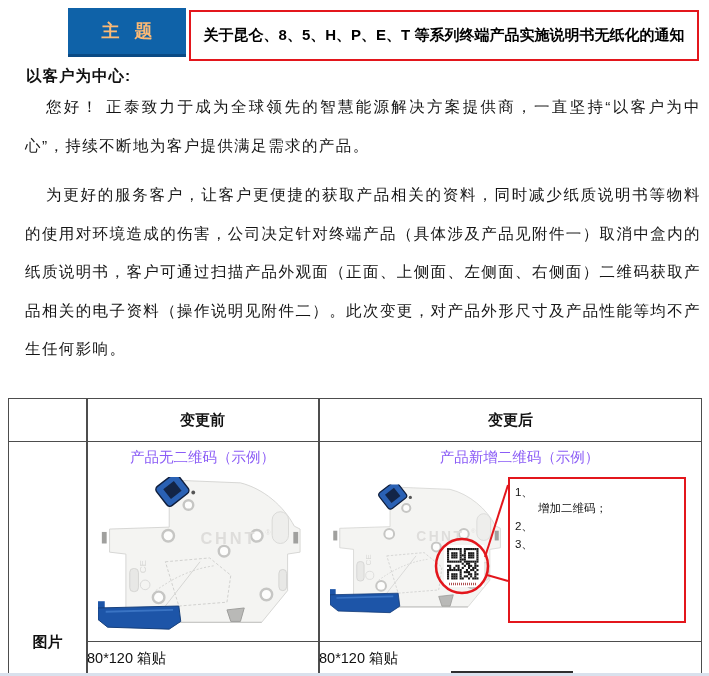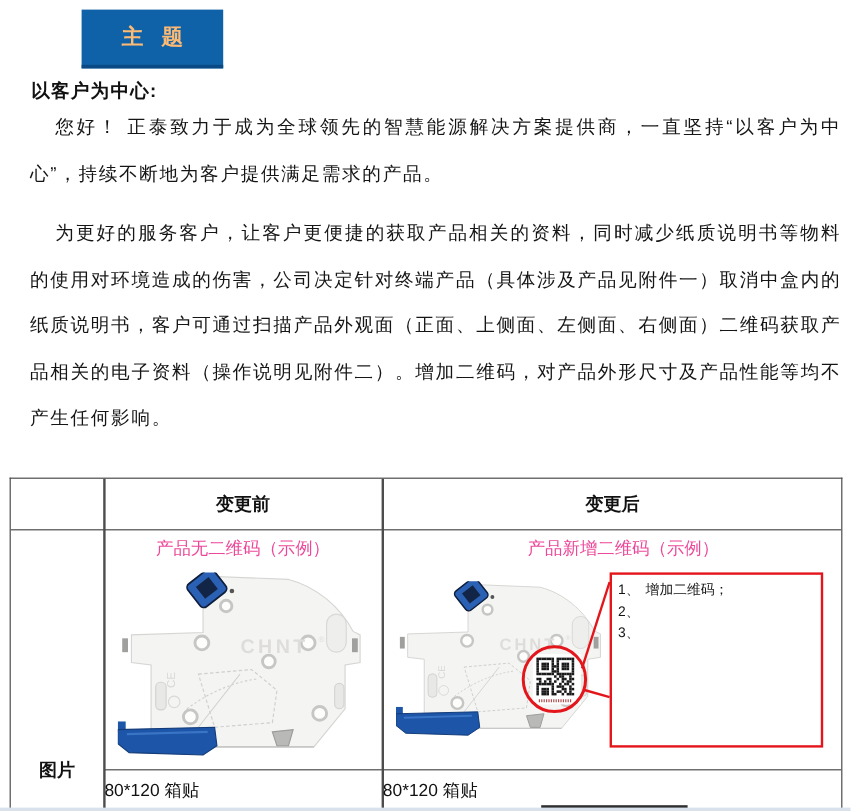"关于昆仑、8、5、H、P、E、T 等系列终端产品实施说明书无纸化的通知" div.abs { html: none -> <div> <span>关于昆仑、8、5、H、P、E、T 等系列终端产品实施说明书无纸化的通知</span> </div> }
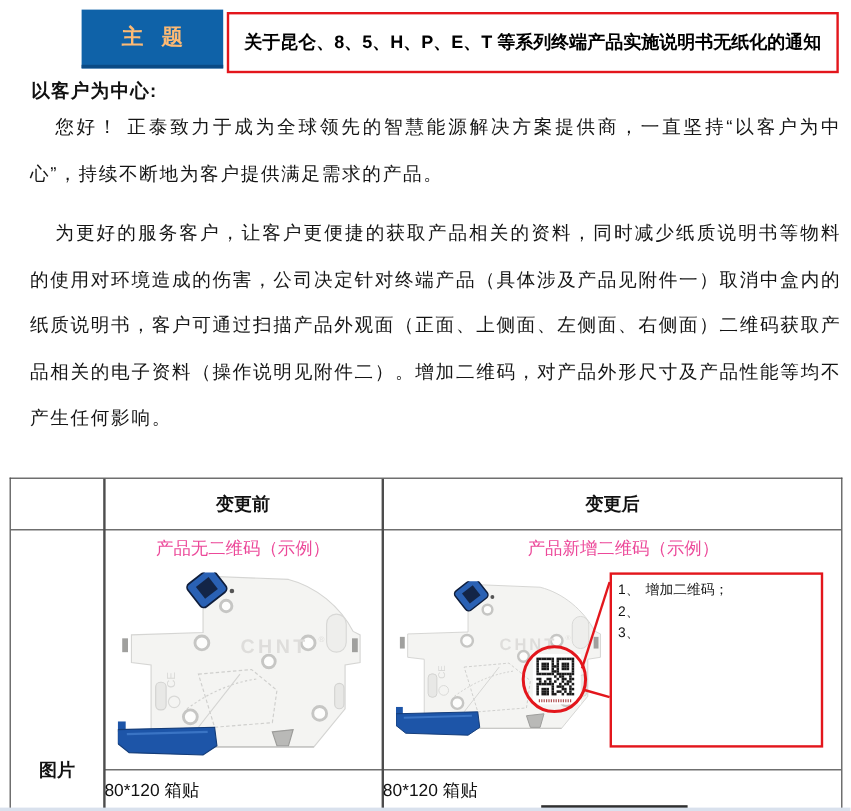"为更好的服务客户，让客户更便捷的获取产品相关的资料，同时减少纸质说明书等物料的使" div.abs { text: 增加二维码 -> 此次变更 }
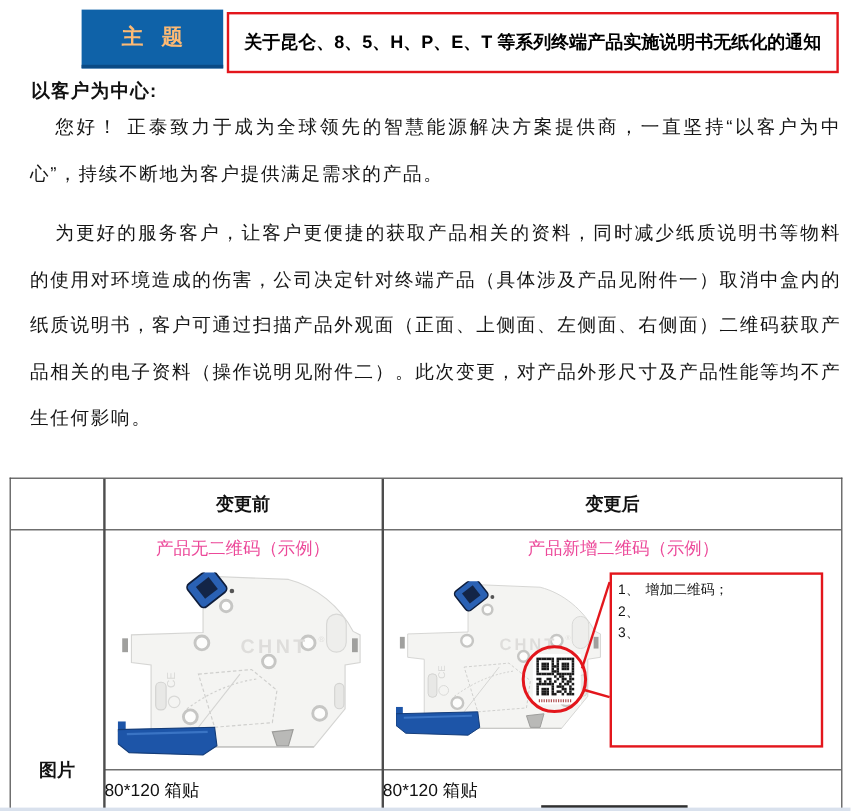"产品无二维码（示例）" .cap { color: #ec4899 -> #8b5cf6 }
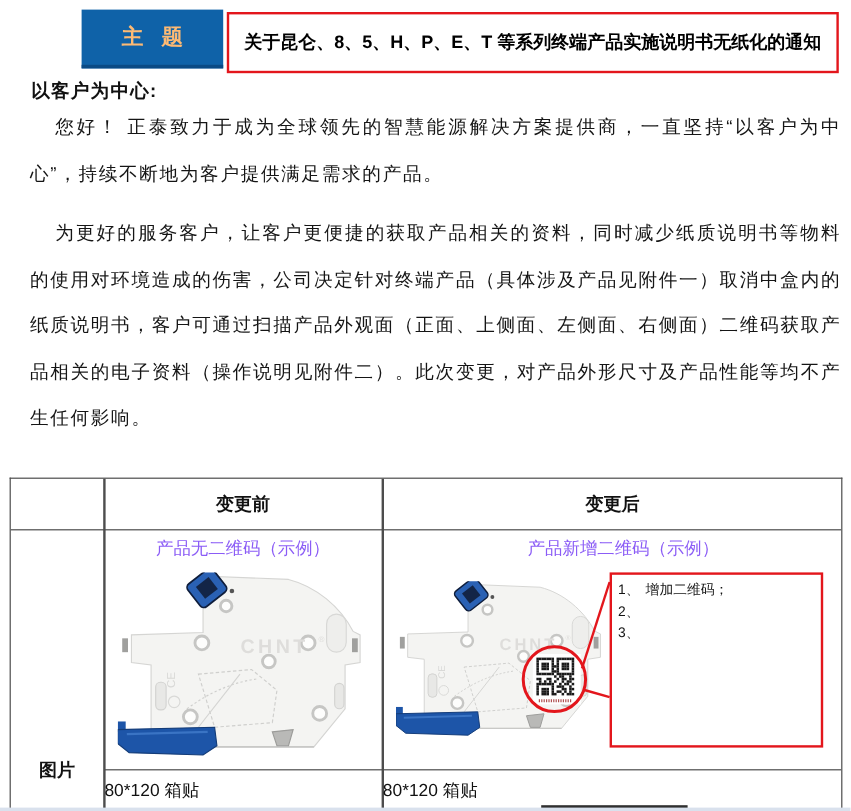"增加二维码；" .ann-text { margin-top: none -> 16px }
